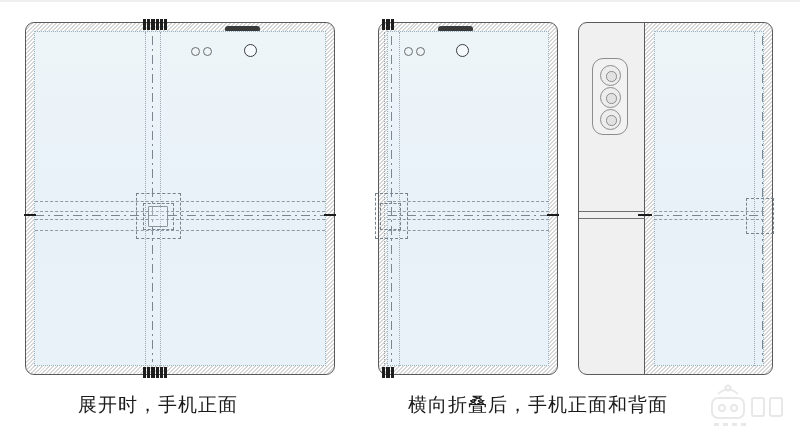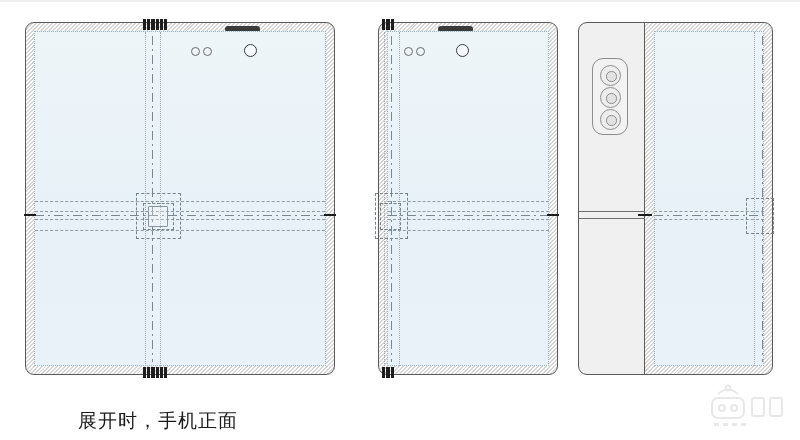"展开时，手机正面" div.caption { top: 408px -> 392px }
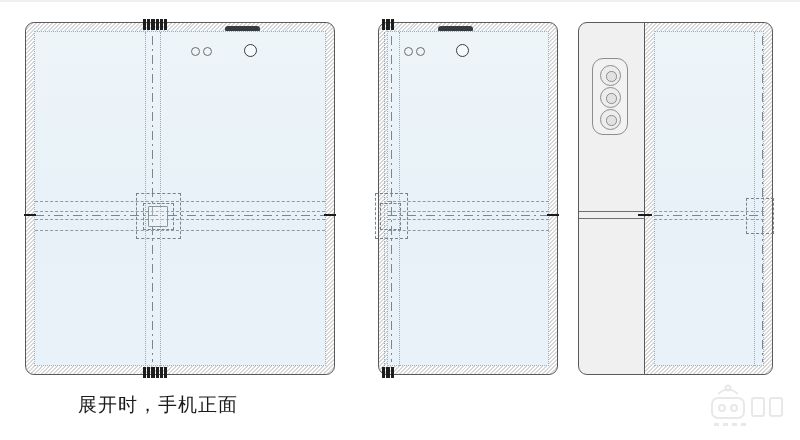"横向折叠后，手机正面和背面" div.caption { html: none -> <div>横向折叠后，手机正面和背面</div> }
